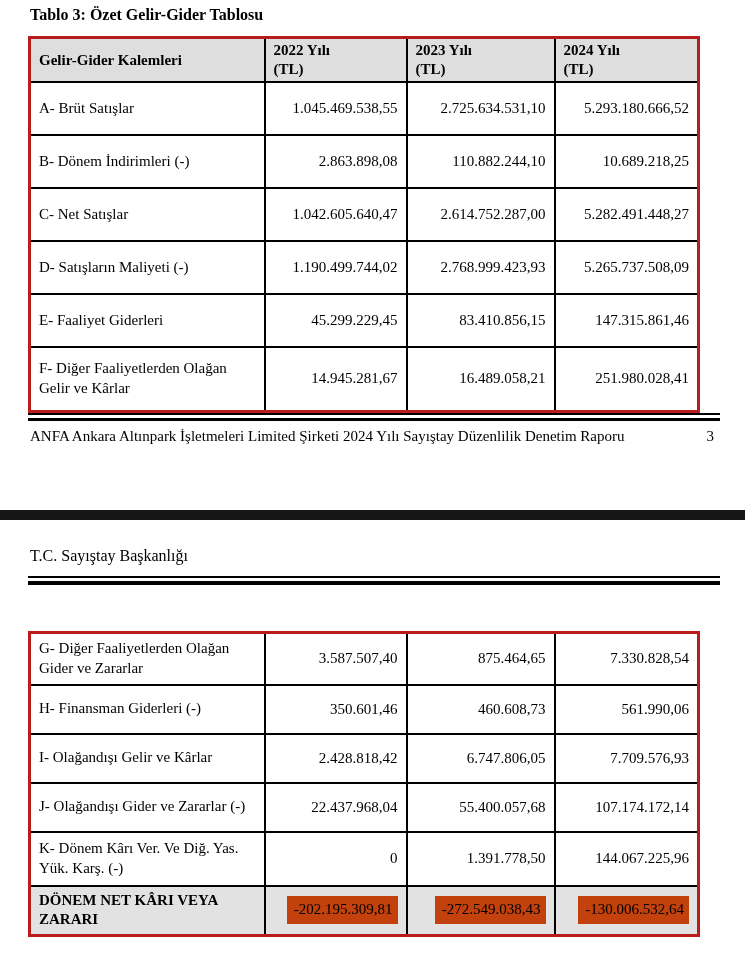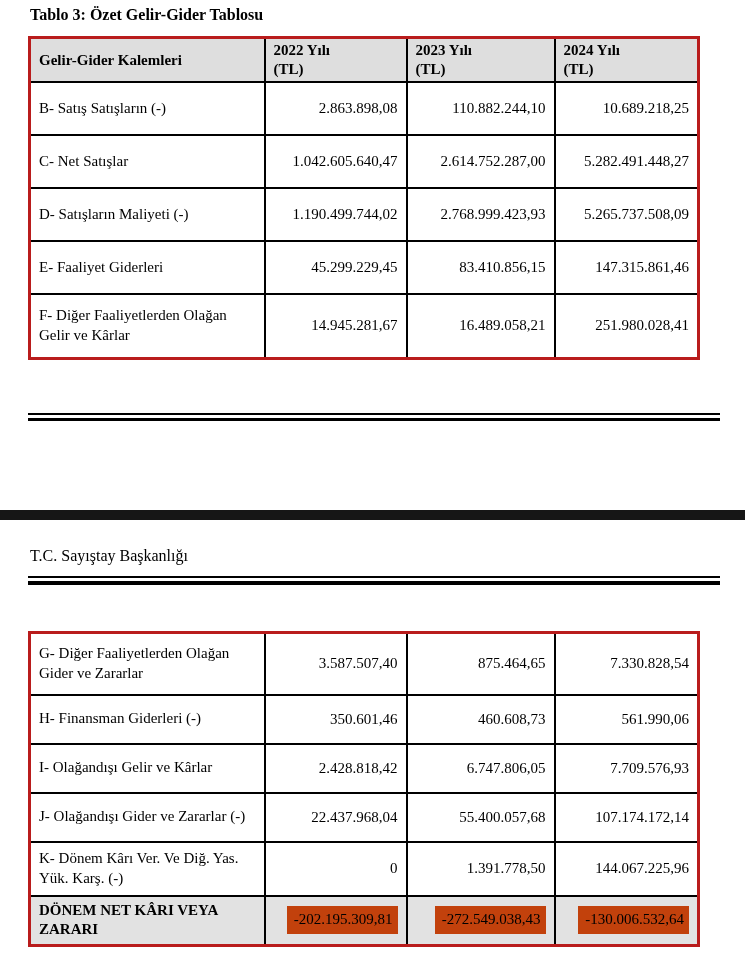"A- Brüt Satışlar" tr.r { html: none -> <tr> <td>A- Brüt Satışlar</td> <td>1.045.469.538,55</td> <td>2.725.634.531,10</td> <td>5.293.180.666,52</td> </tr> }
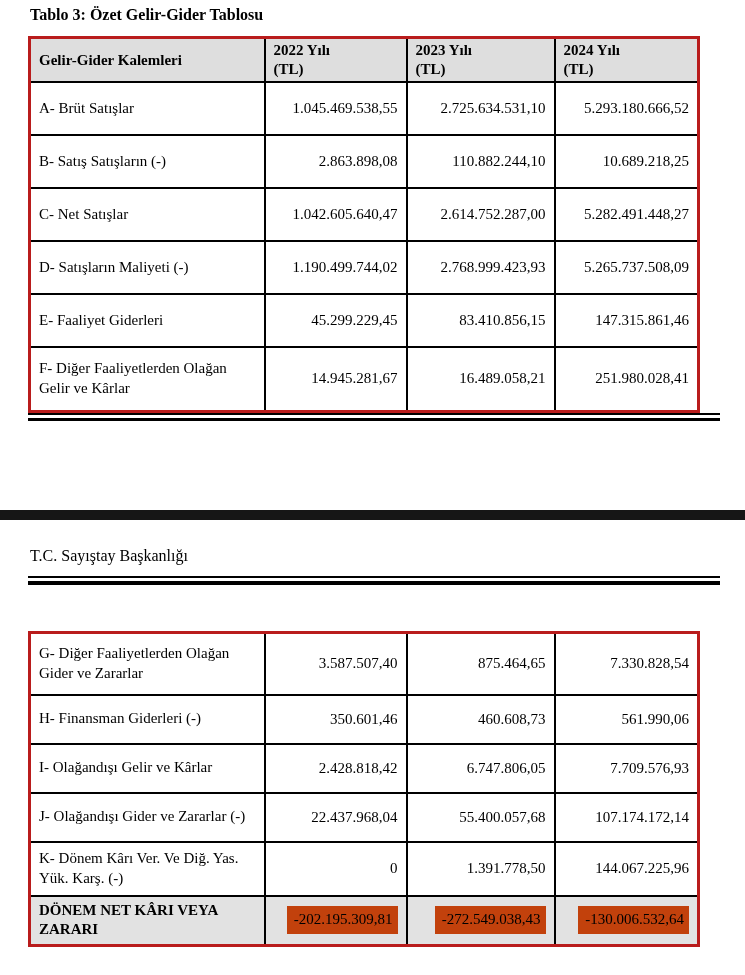"B- Satış Satışların (-)" td.lbl { text: Satış Satışların -> Dönem İndirimleri }
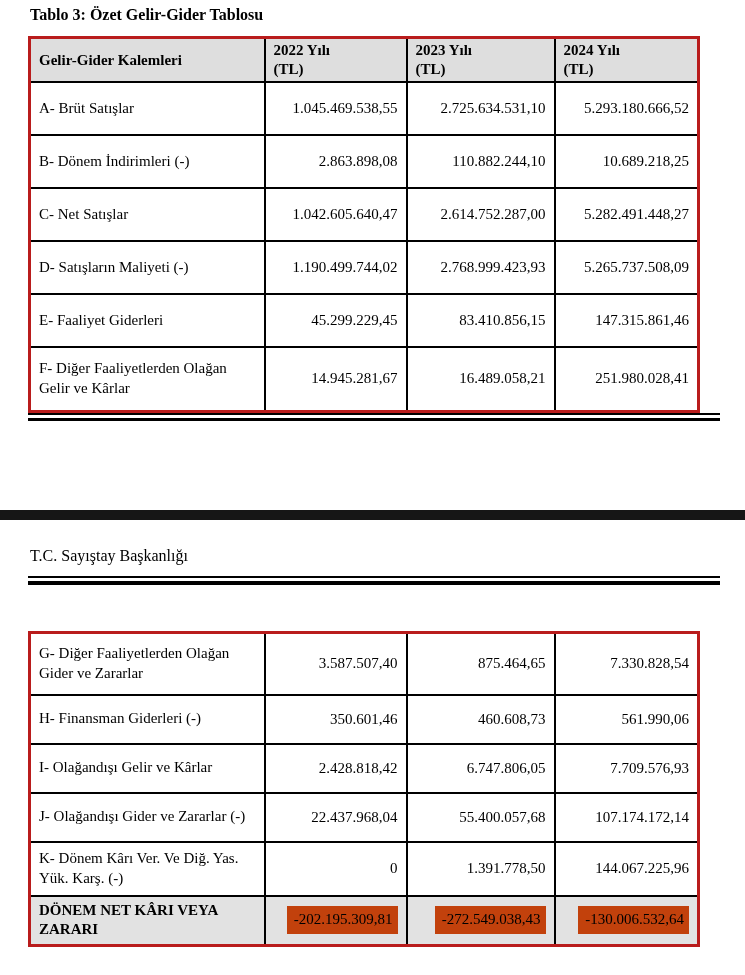"ANFA Ankara Altınpark İşletmeleri" div.footer { html: none -> <div> <div>ANFA Ankara Altınpark İşletmeleri Limited Şirketi 2024 Yılı Sayıştay Düzenlilik Denetim Raporu</div> <div>3</div> </div> }
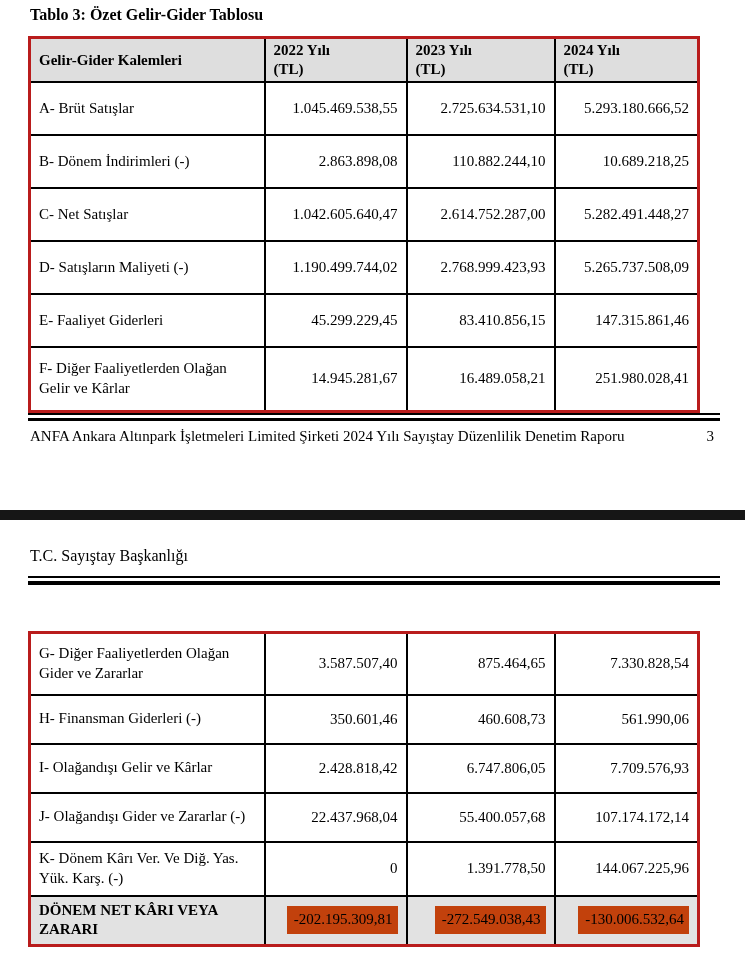"G- Diğer Faaliyetlerden Olağan Gider" #table2 tr.r-tall { height: 62px -> 52px }
